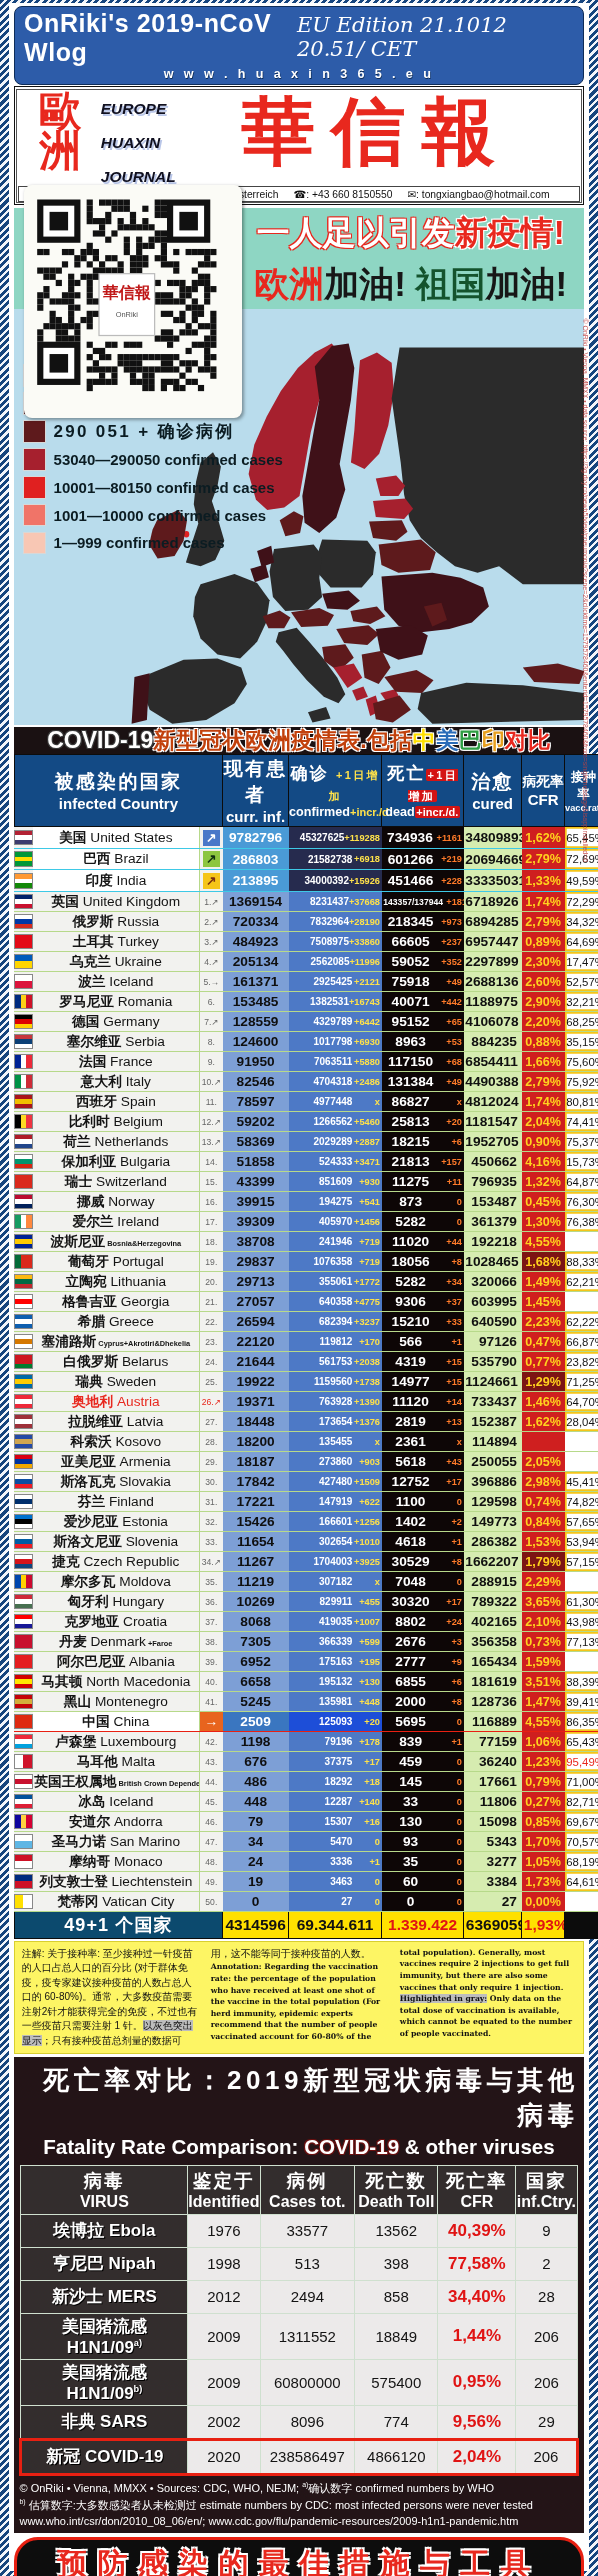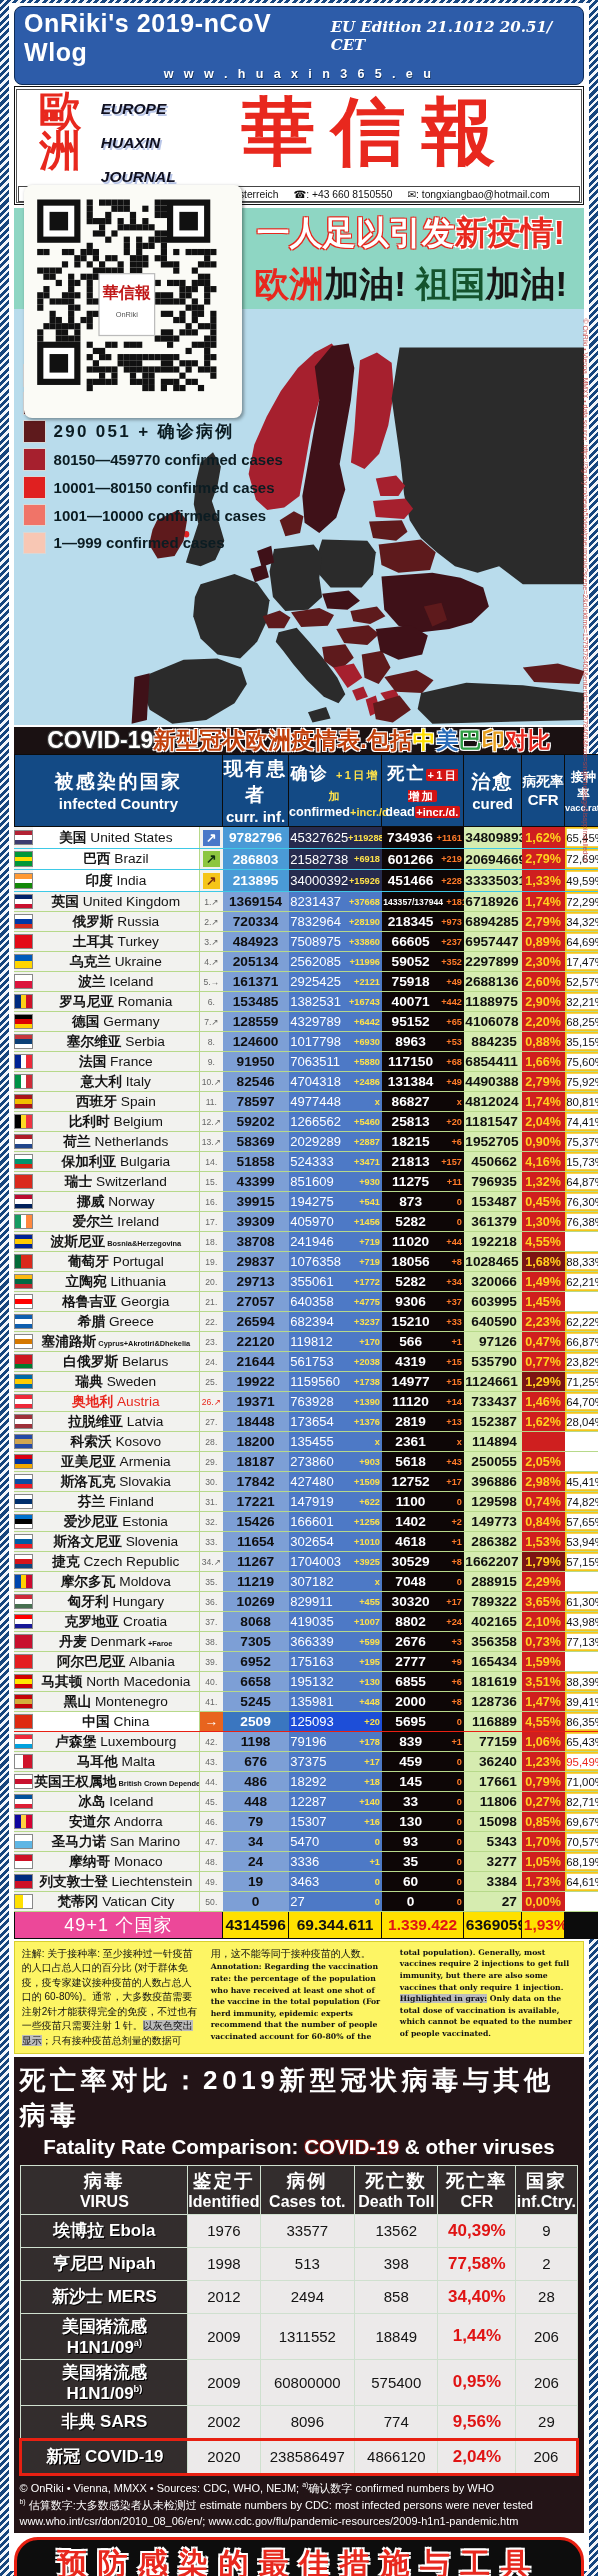"EU Edition 21.1012 20.51/ CET" .hdr-ed { font-size: 15px -> 21px; font-weight: bold -> normal }
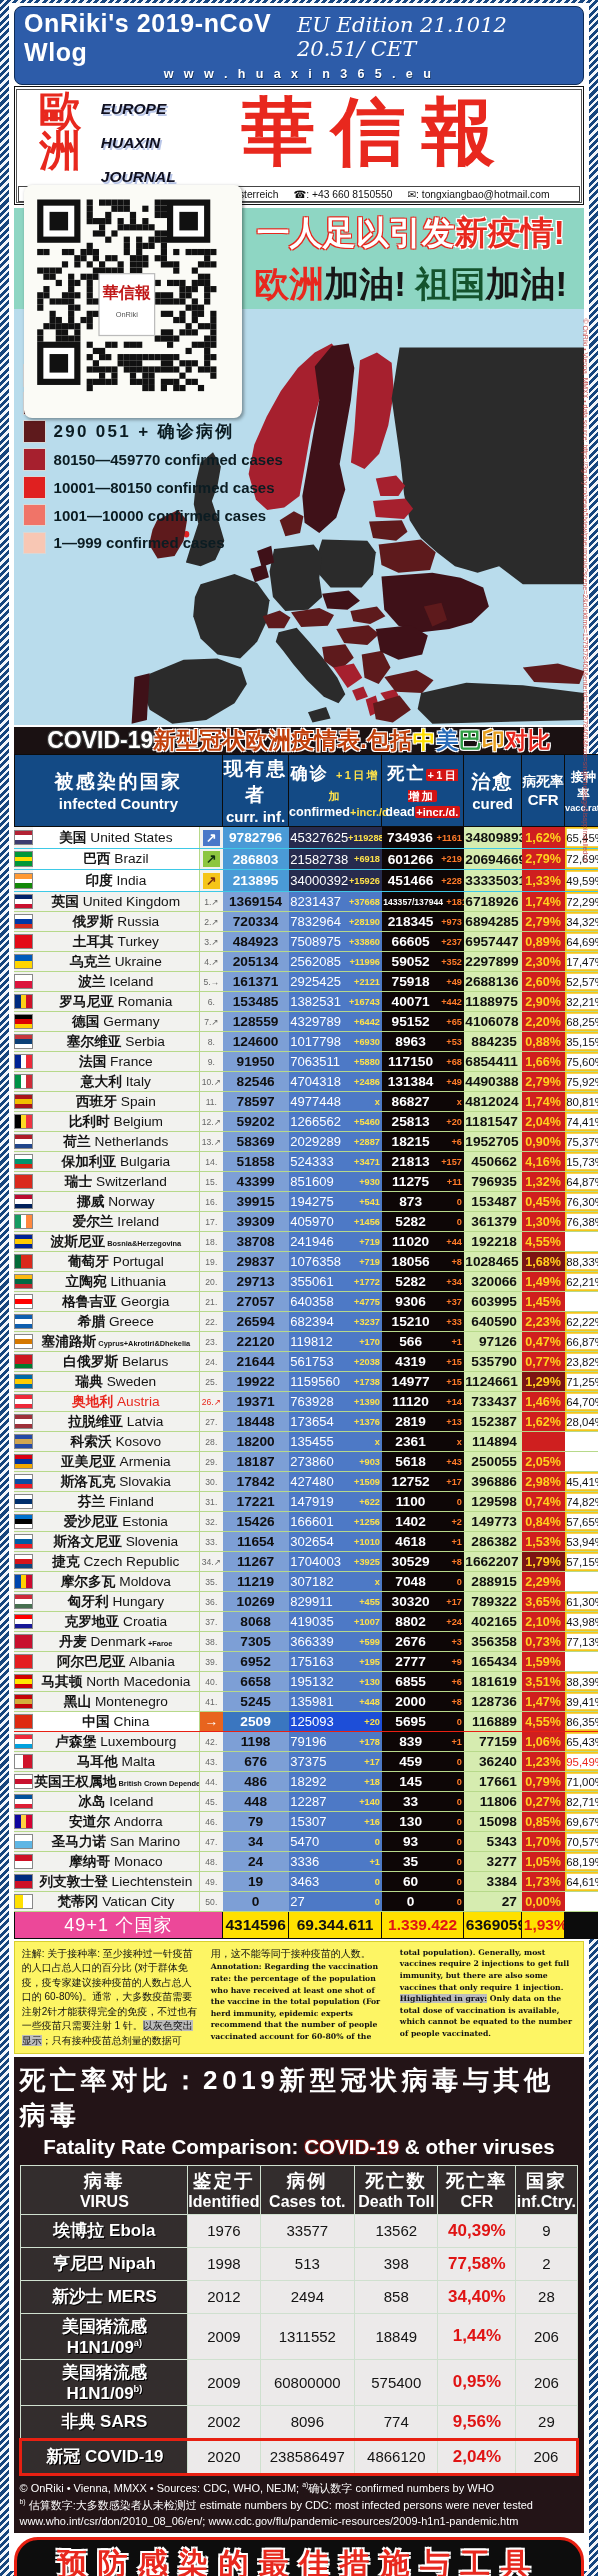"80150—459770 confirmed cases" div.leg-lb { text: 80150—459770 -> 53040—290050 }
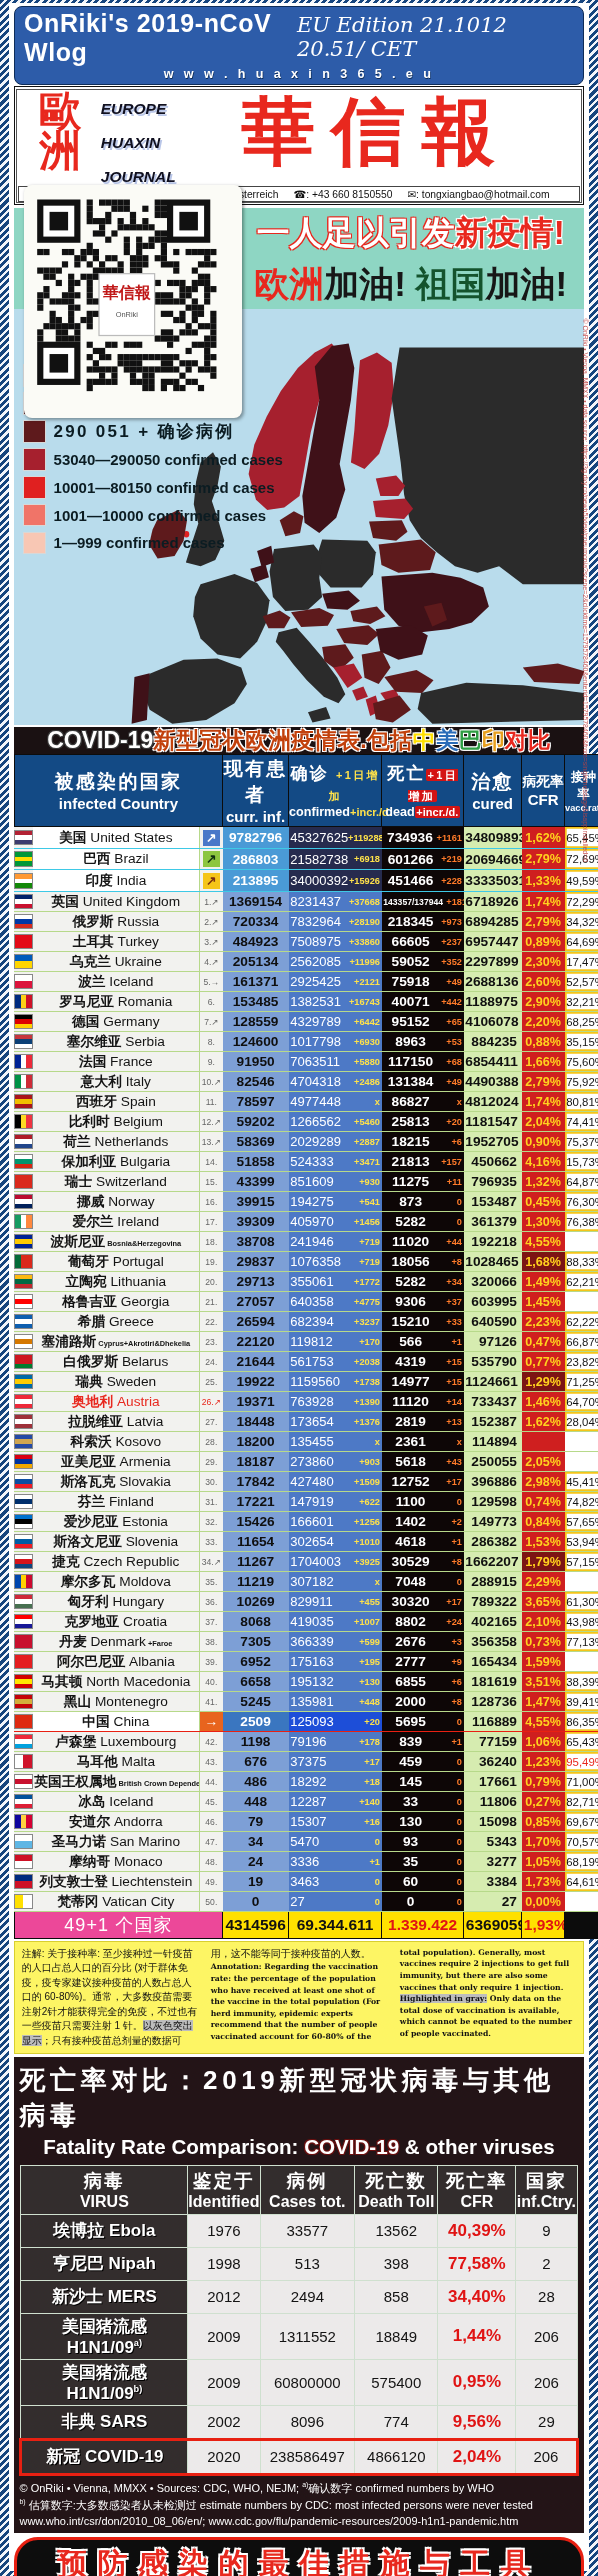"45327625" td.conf .val { font-size: 13px -> 10px; font-weight: normal -> bold; text-align: left -> right }
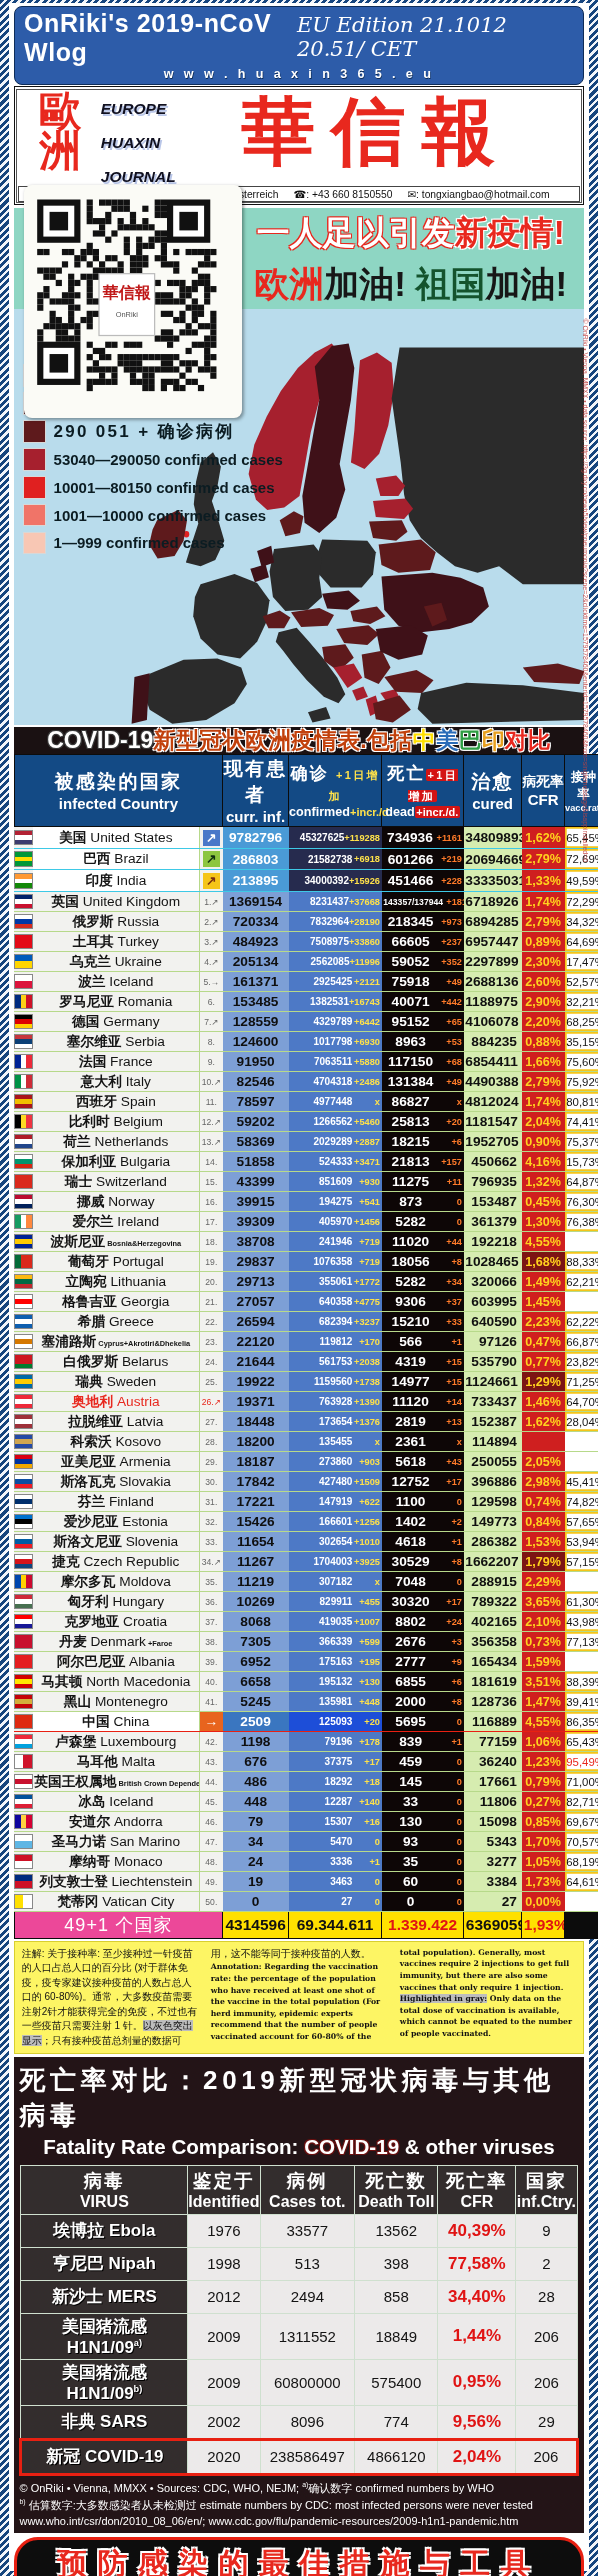"49+1 个国家" tr.total .lab { background: #ec4899 -> #0c4a6e; font-weight: normal -> bold }
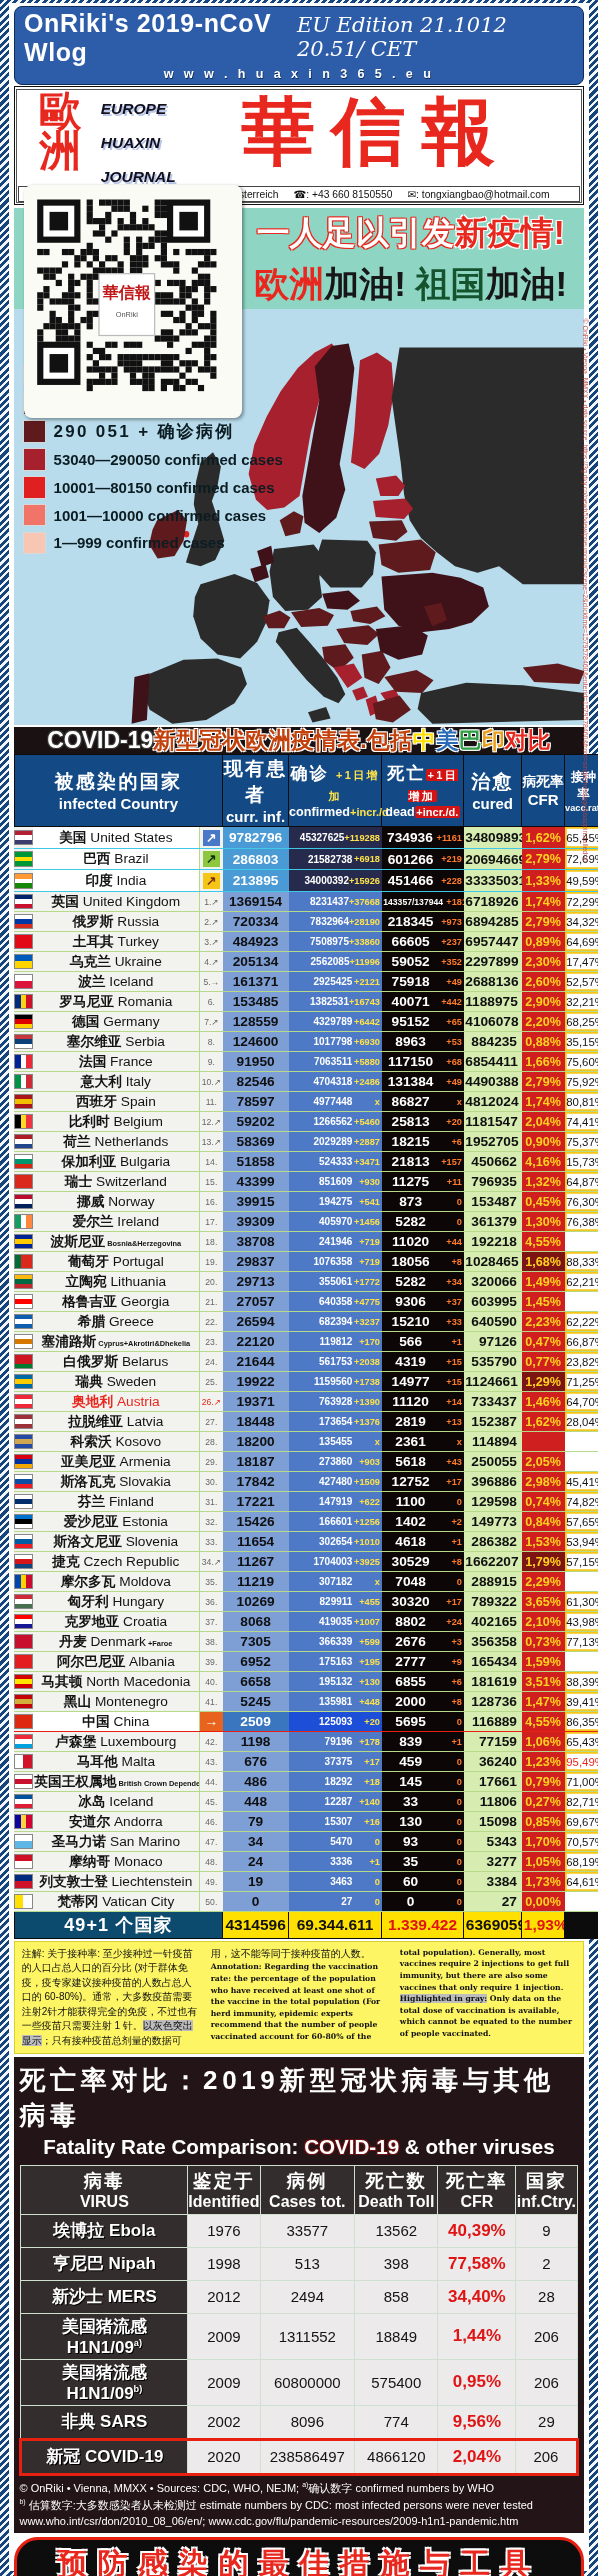"死亡率对比：2019新型冠状病毒与其他病毒" .fat-t1 { text-align: left -> right }
